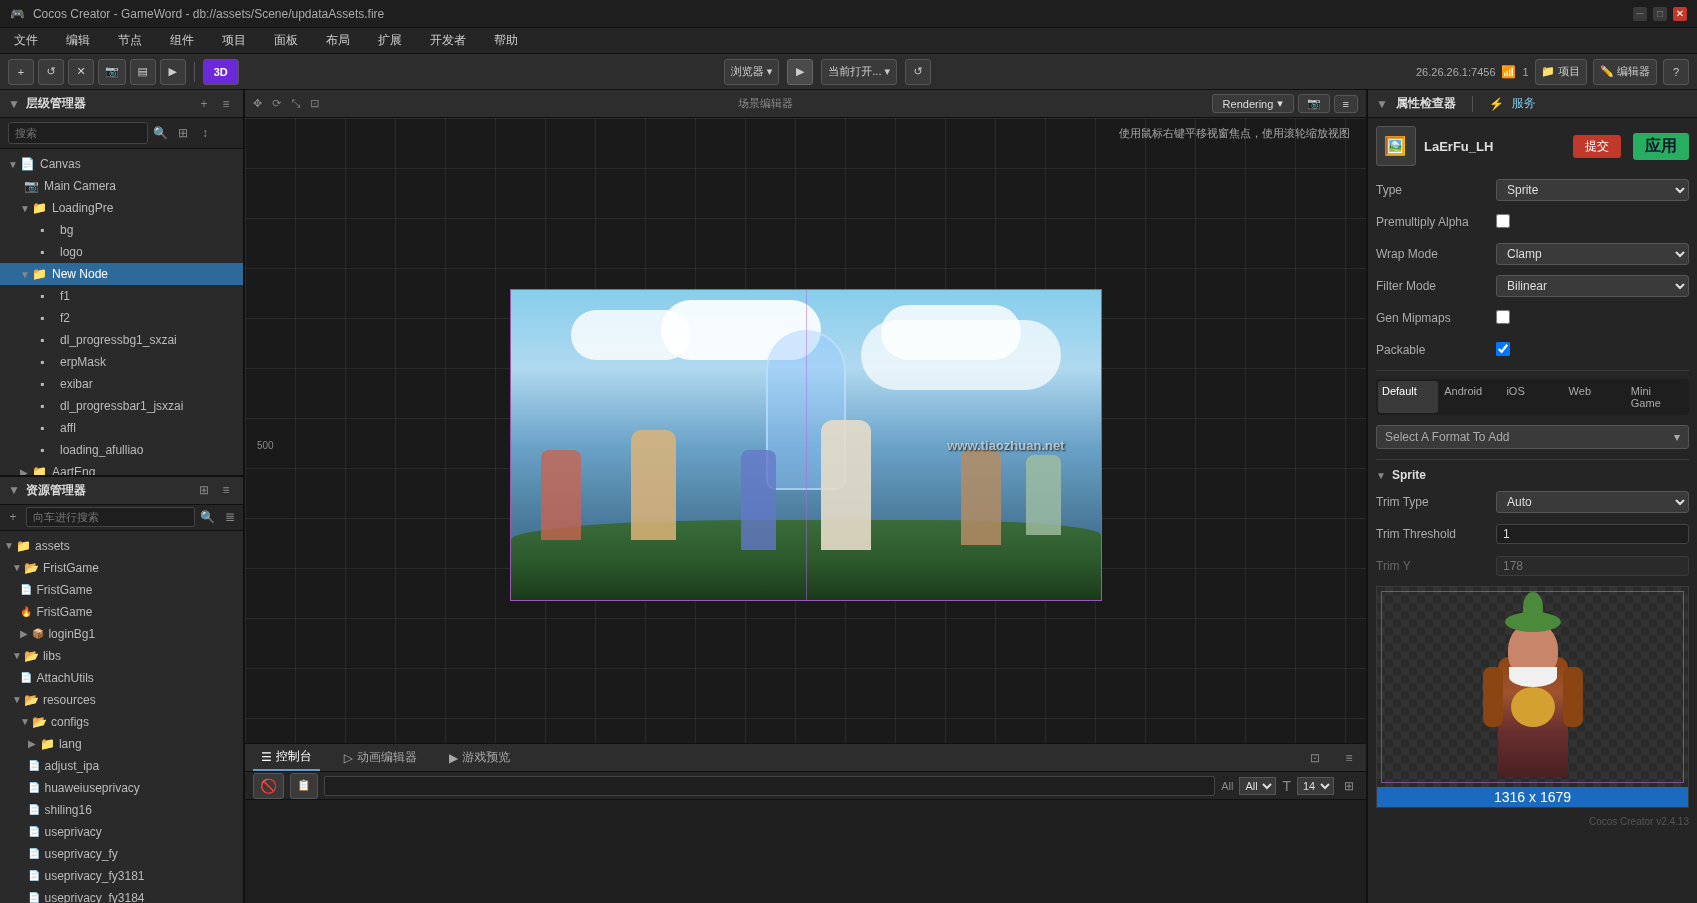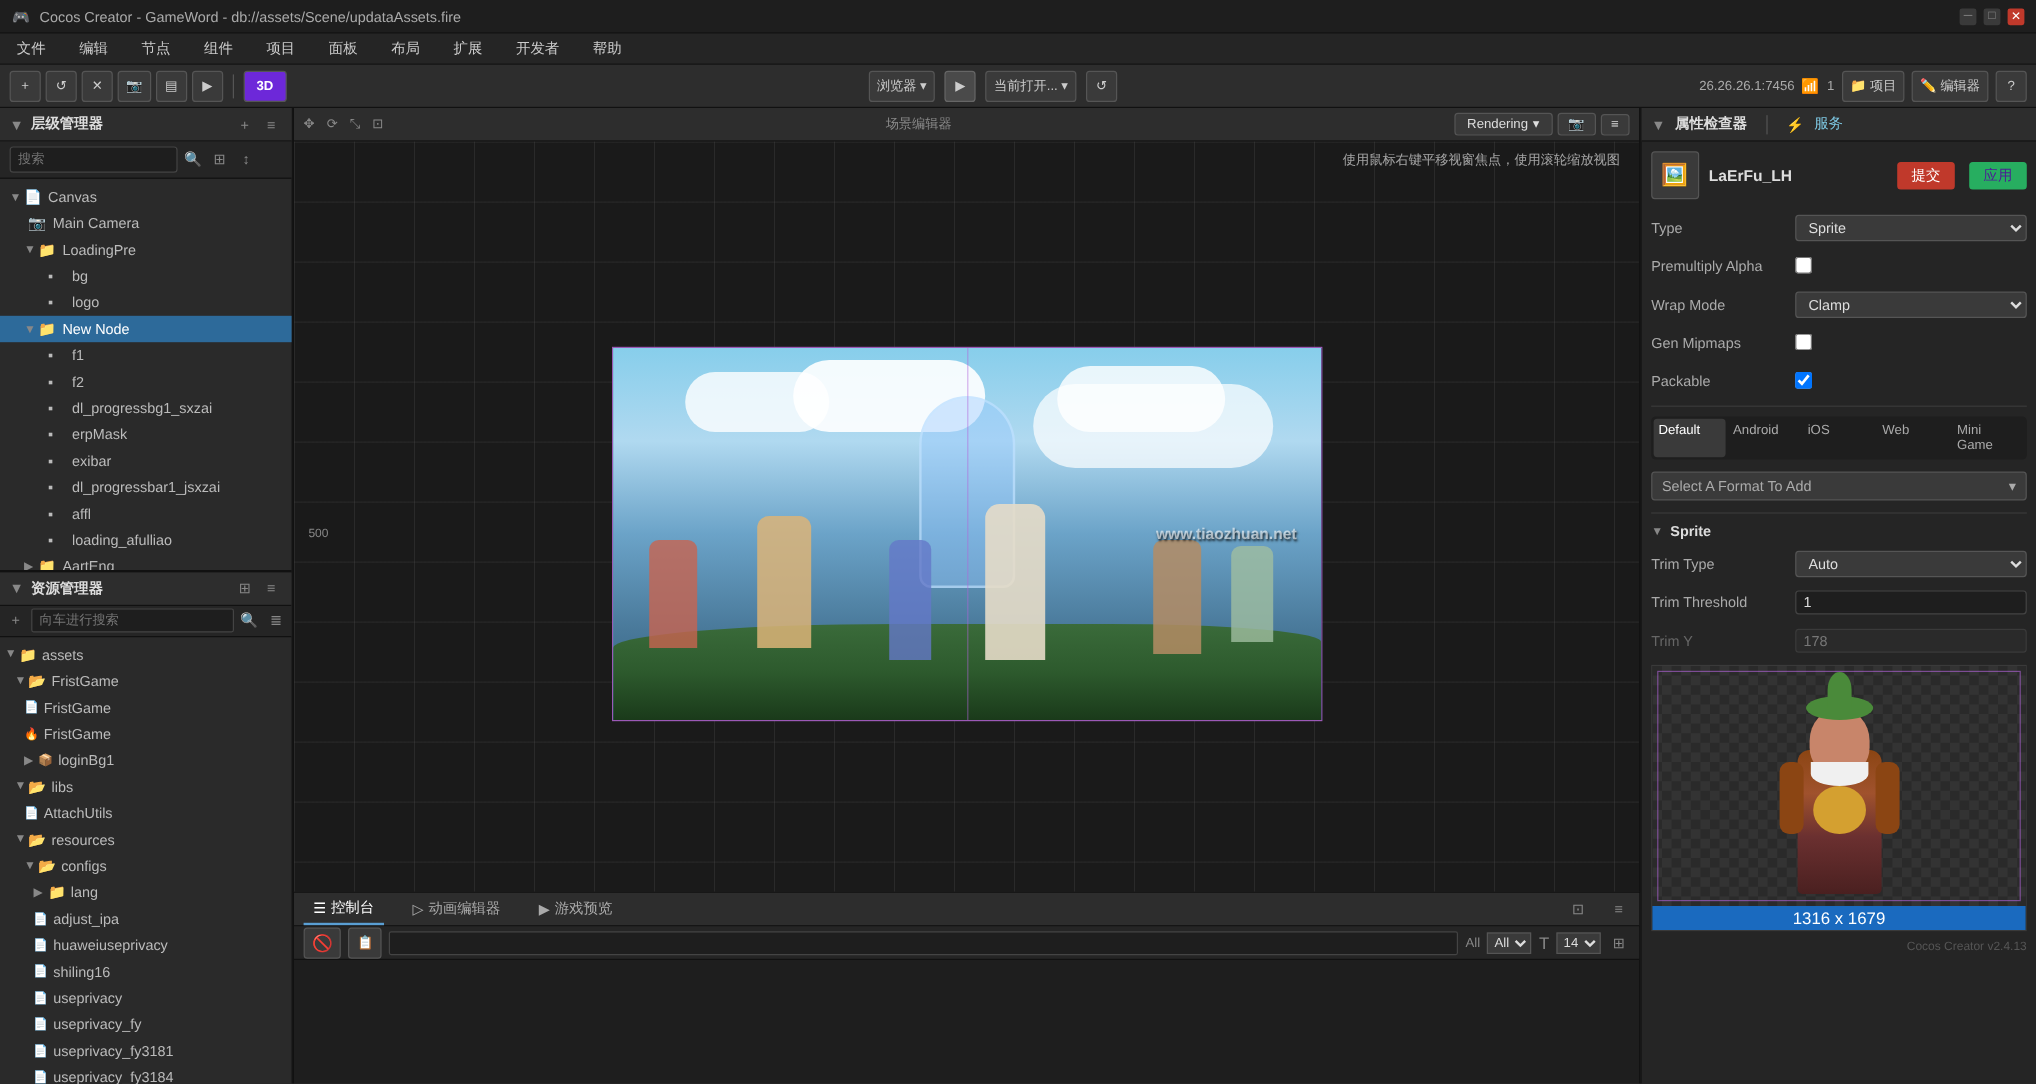"应用" .btn-apply { color: #4c1d95 -> #0f172a; font-size: 12px -> 16px; font-weight: none -> bold }
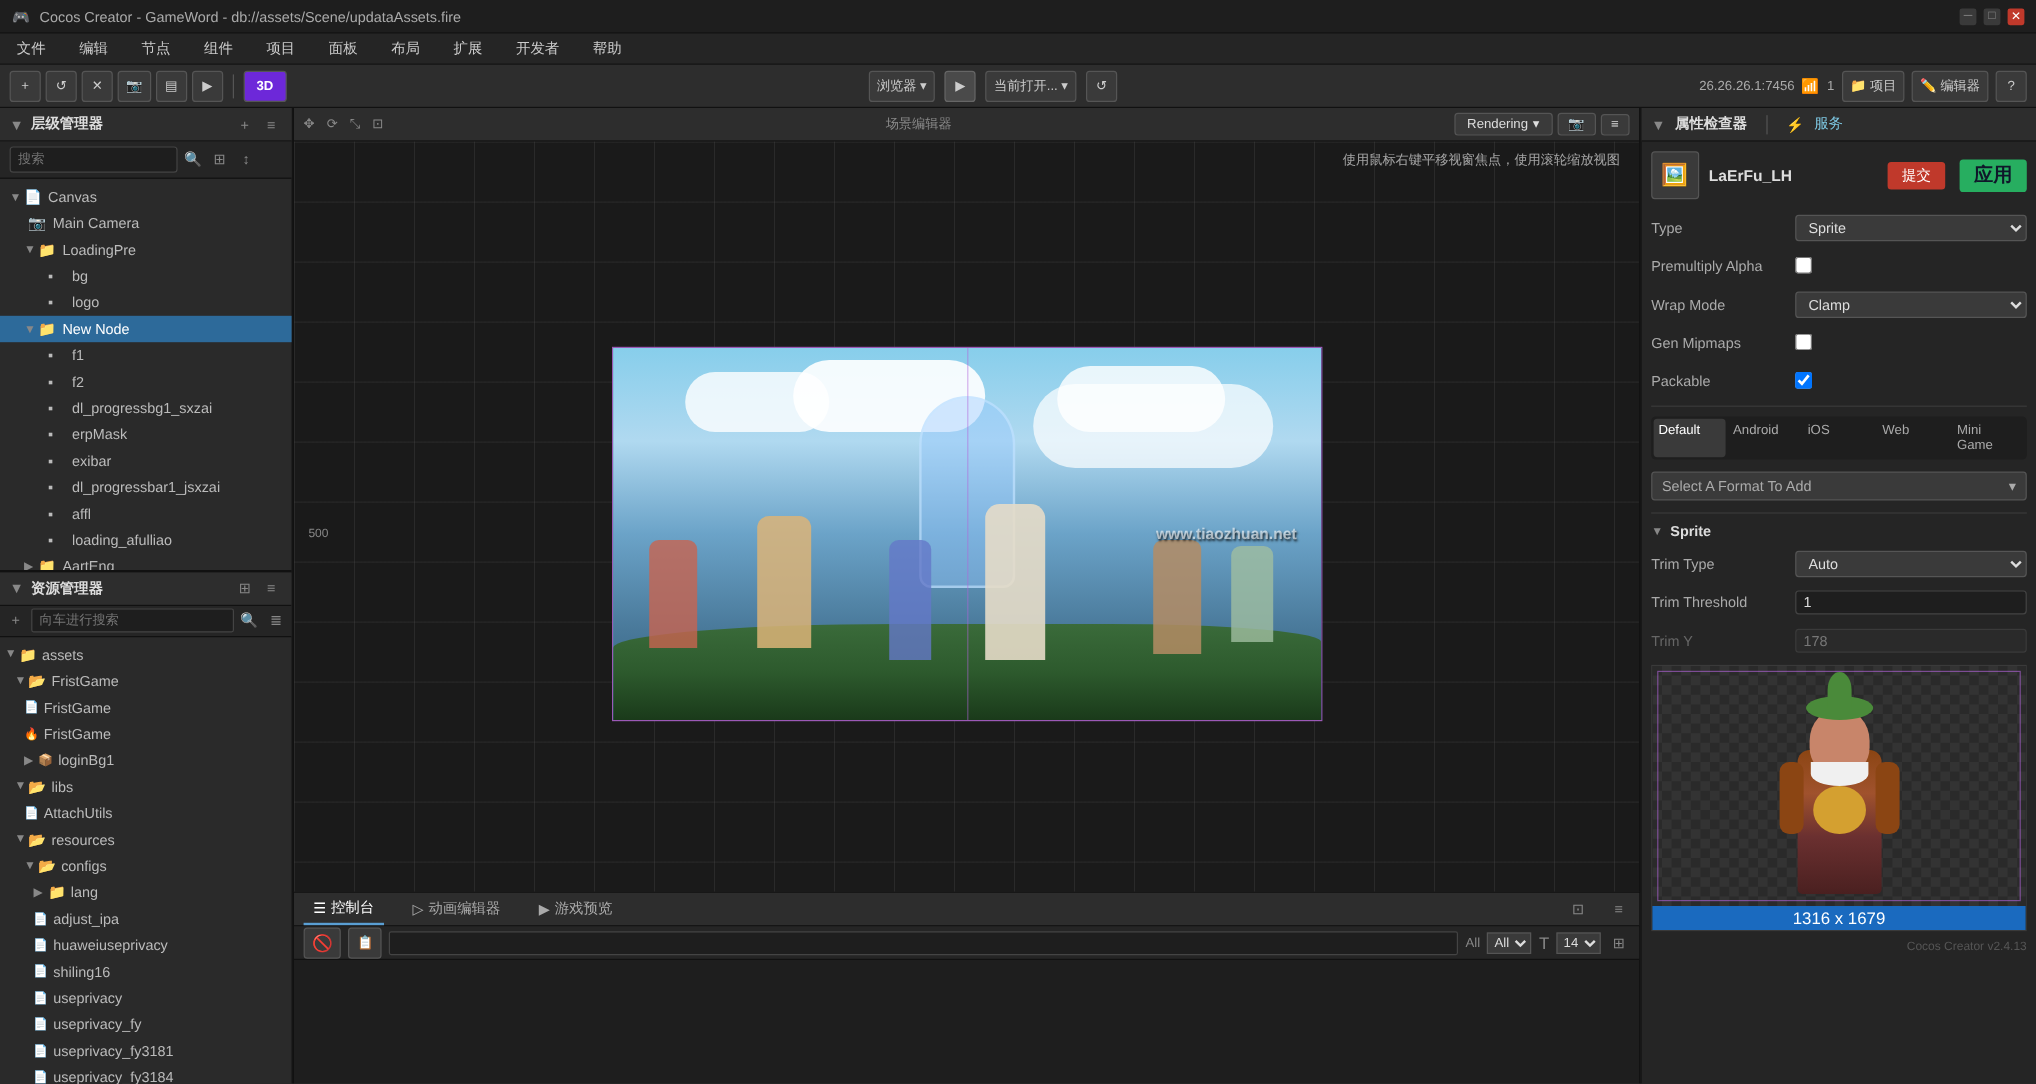"Filter Mode" div.prop-row { html: none -> <div> <span>Filter Mode</span> <div> <select> <option>Bilinear</option> </select> </div> </div> }
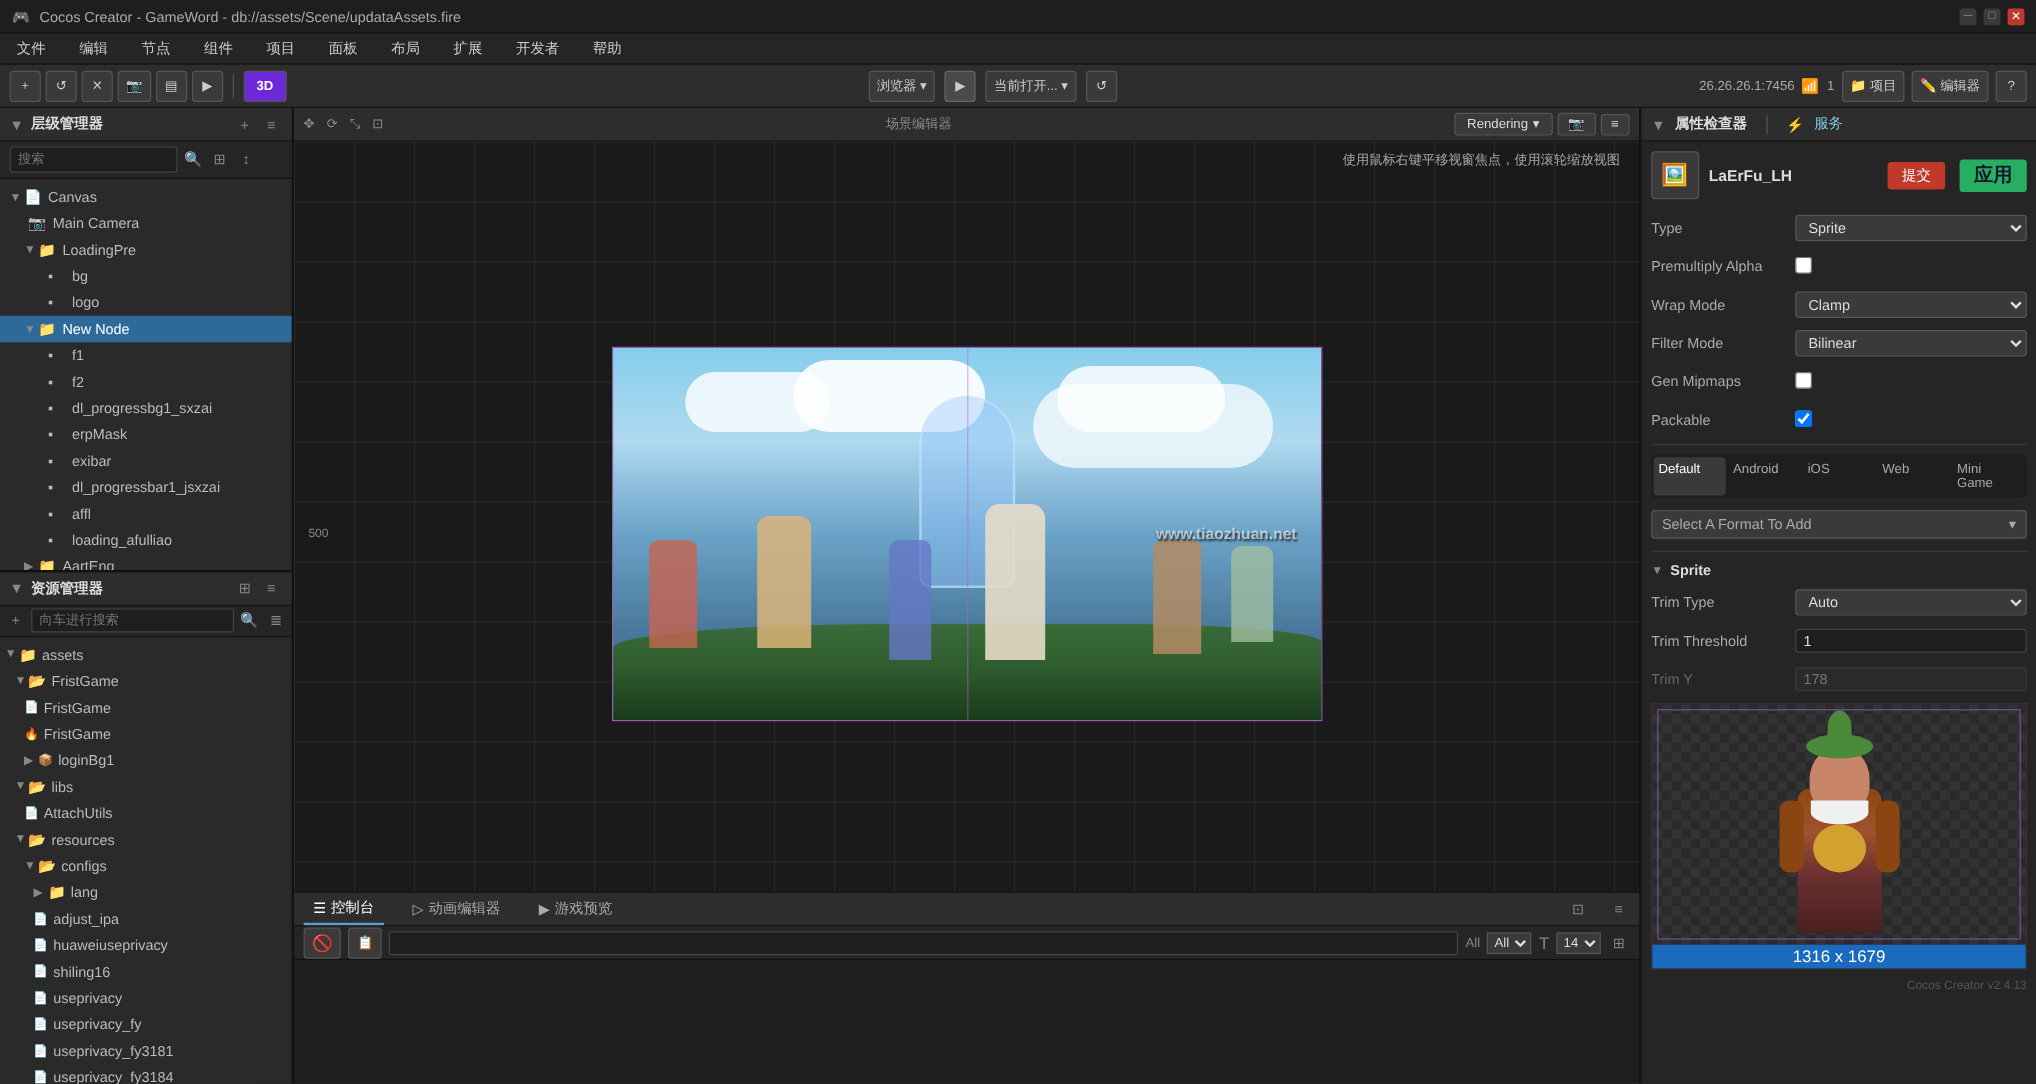"www.tiaozhuan.net" .watermark { right: 20px -> 36px }
